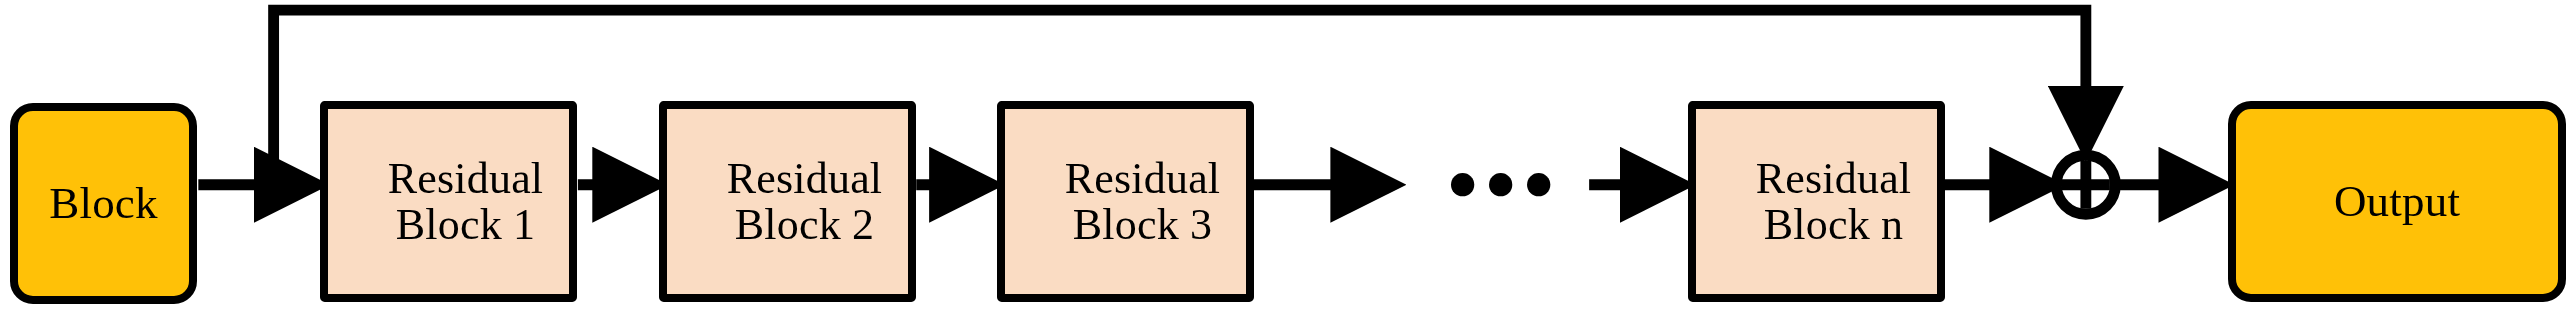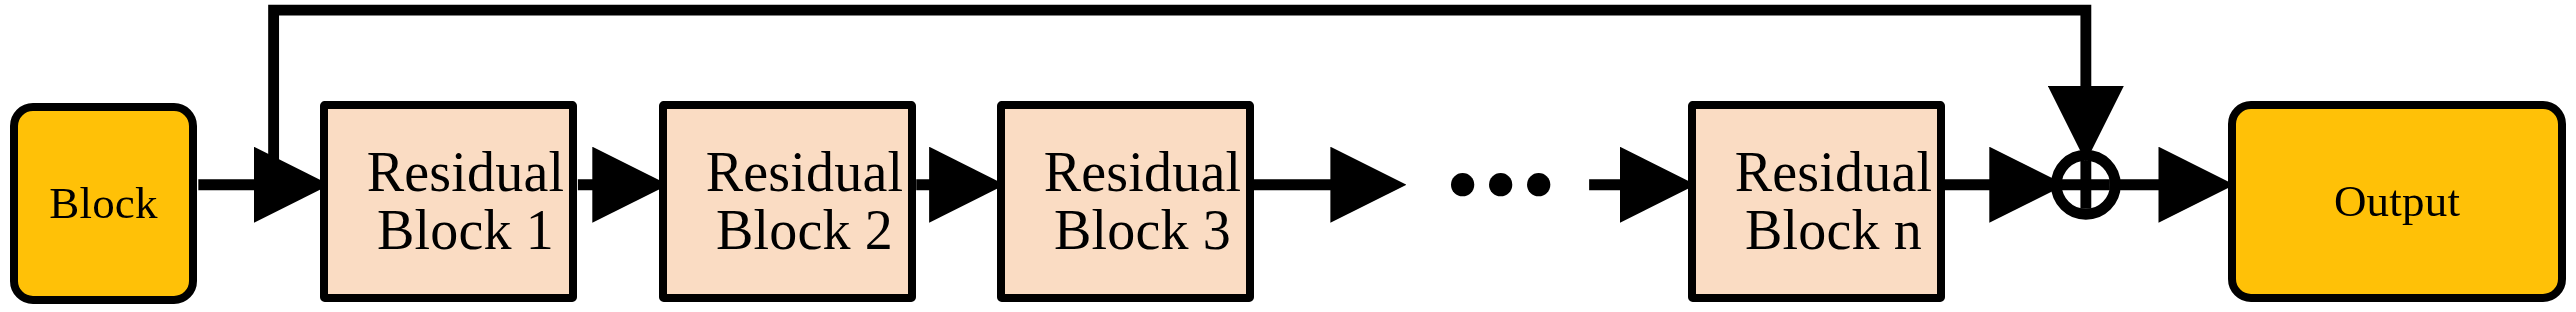"Residual" .block-label { font-size: 56px -> 44px }
